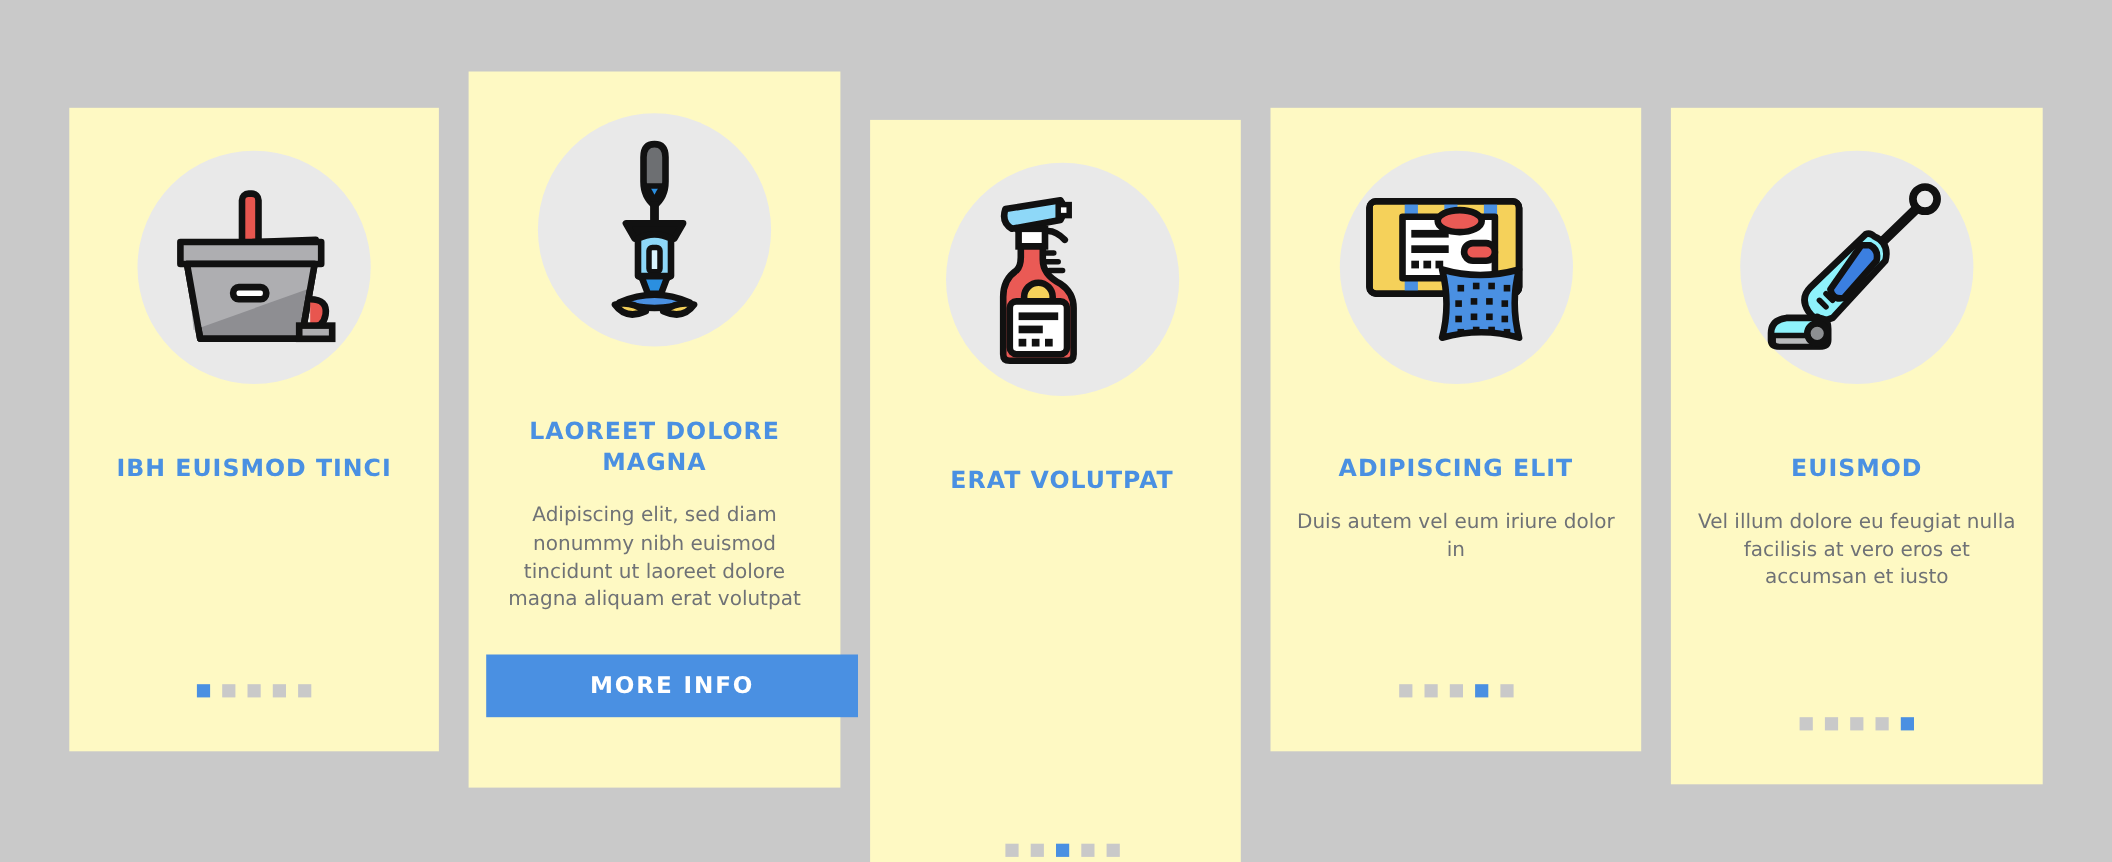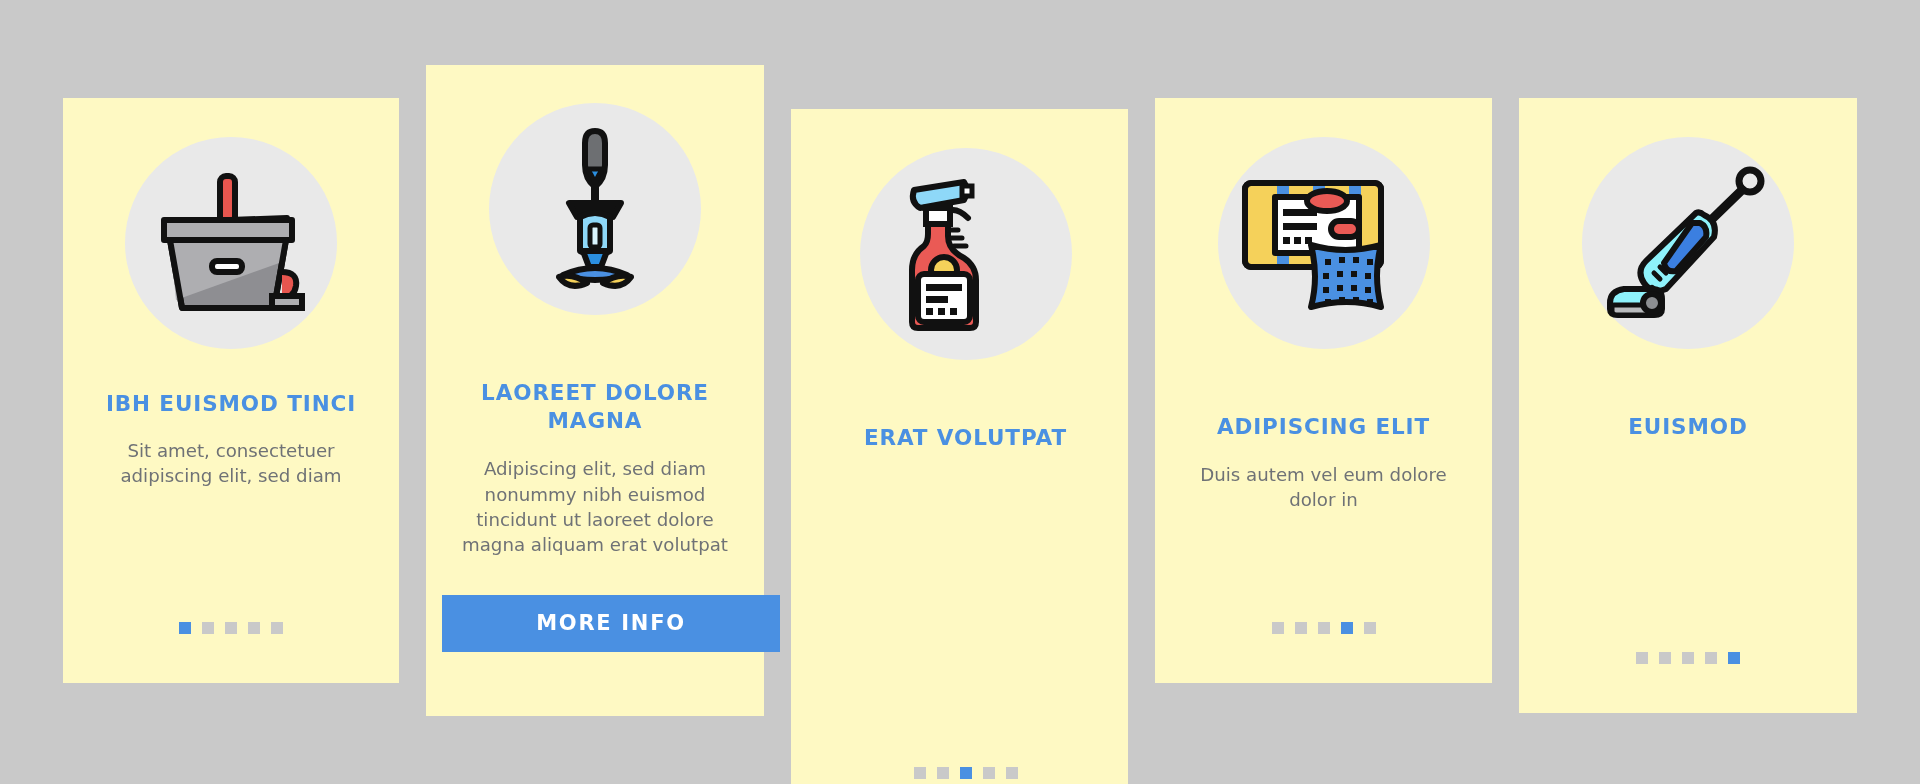"IBH EUISMOD TINCI" .card-1 .card-title { margin-top: 41px -> 64px }
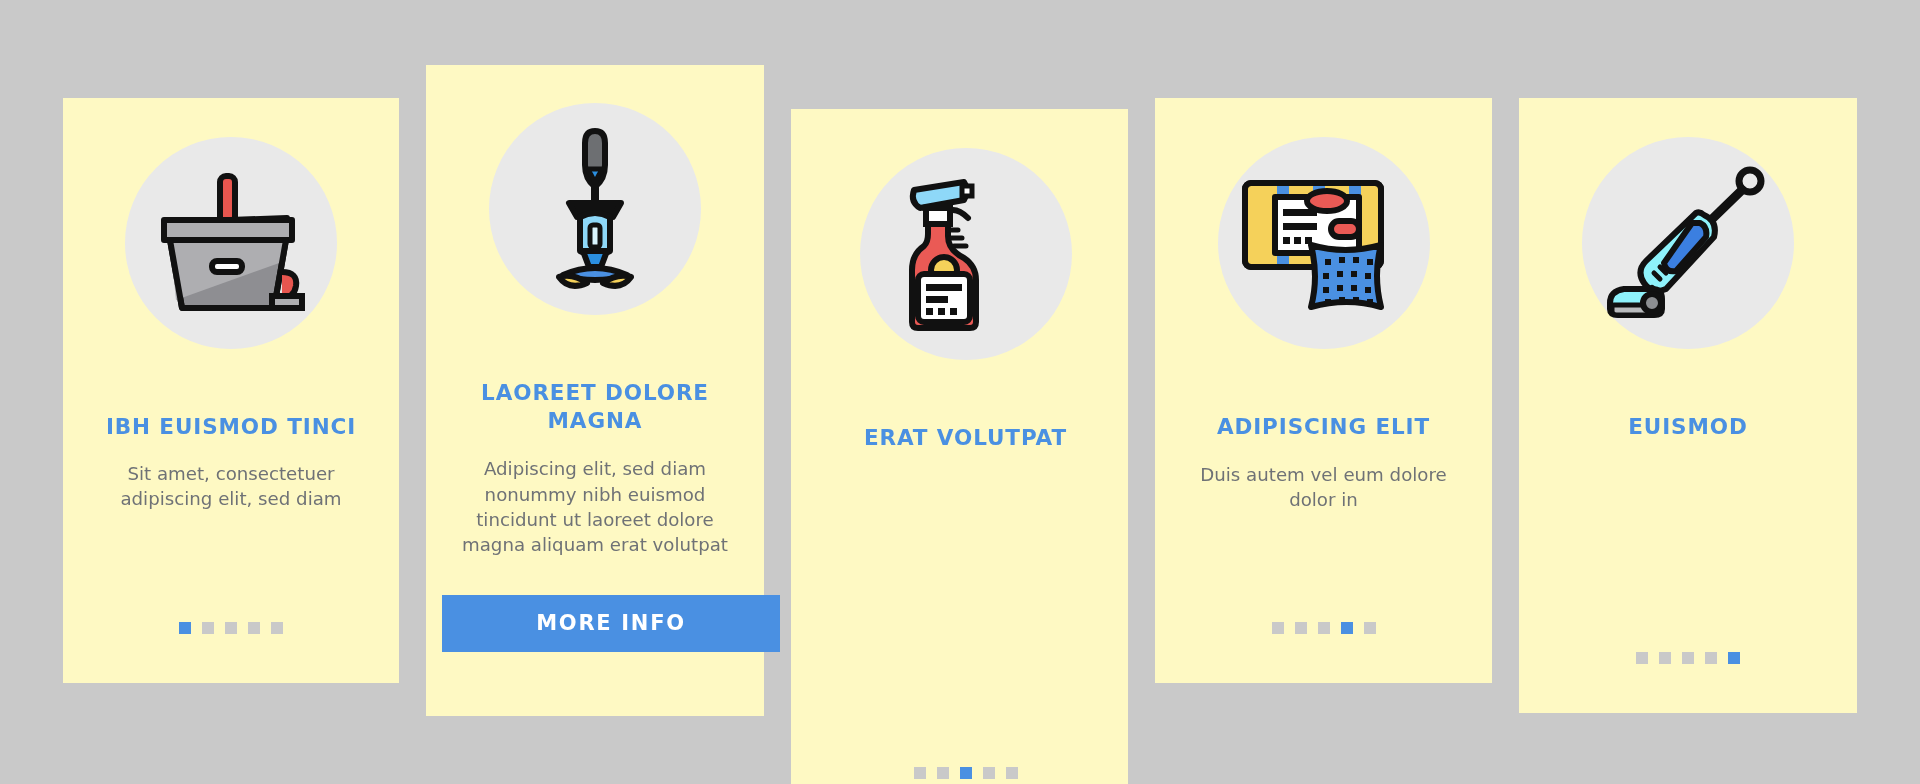"Sit amet, consectetuer adipiscing elit," div.card-body { html: <div>Sit amet, consectetuer adipiscing elit, sed diam</div> -> none }
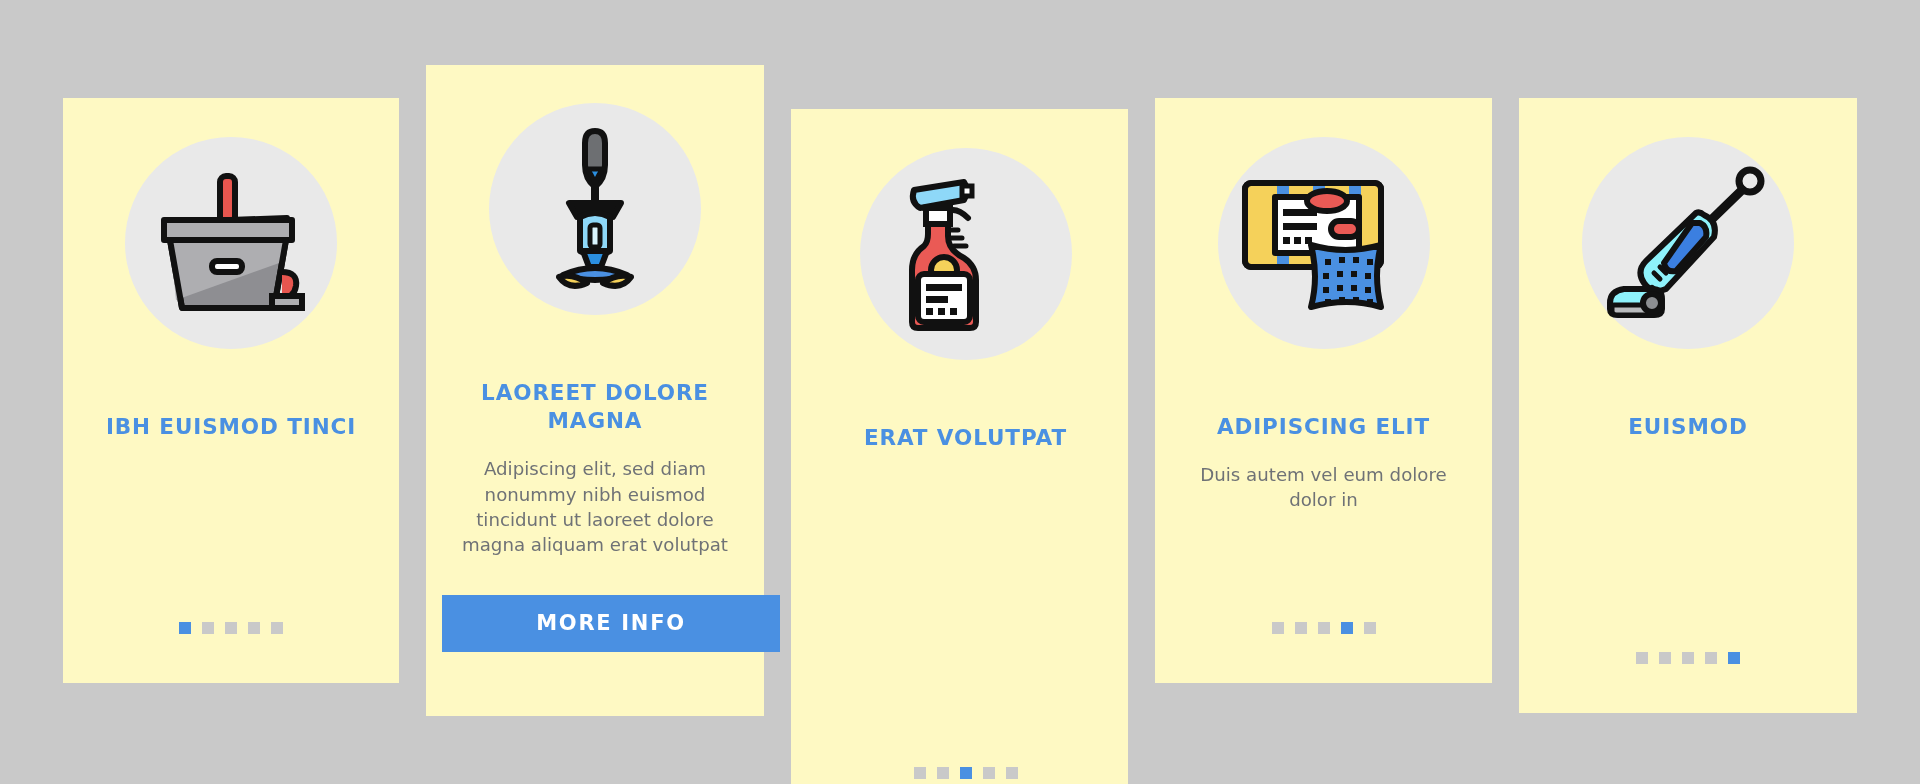"Duis autem vel eum dolore" div.card-body { text: dolore -> iriure }
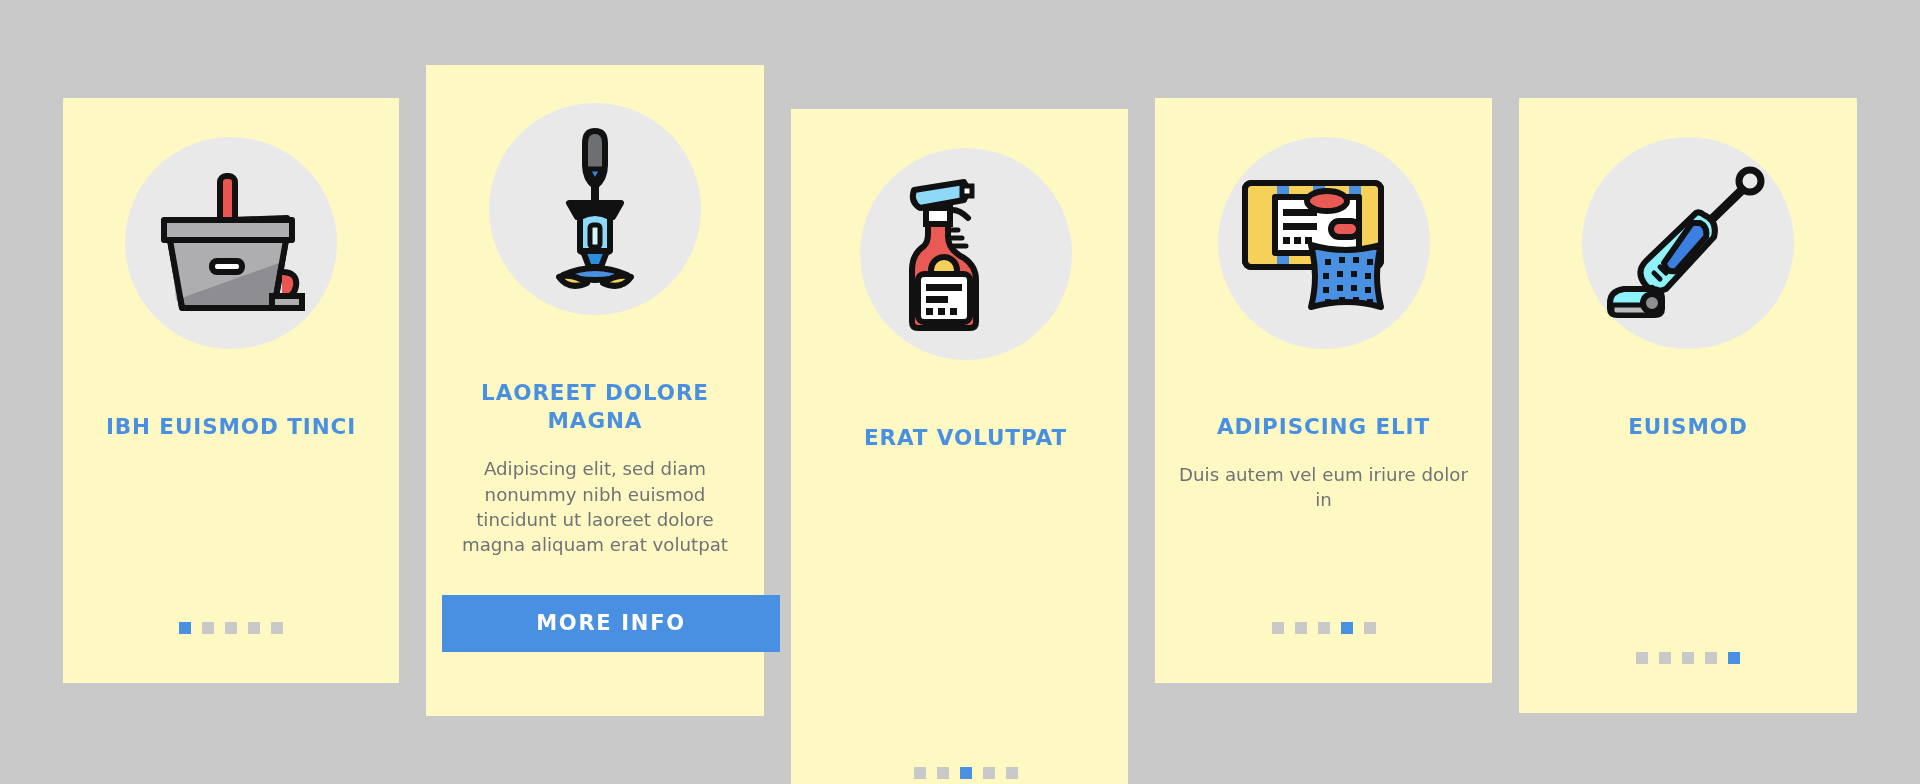"Vel illum dolore eu feugiat" div.card-body { html: none -> <div>Vel illum dolore eu feugiat nulla facilisis at vero eros et accumsan et iusto</div> }
